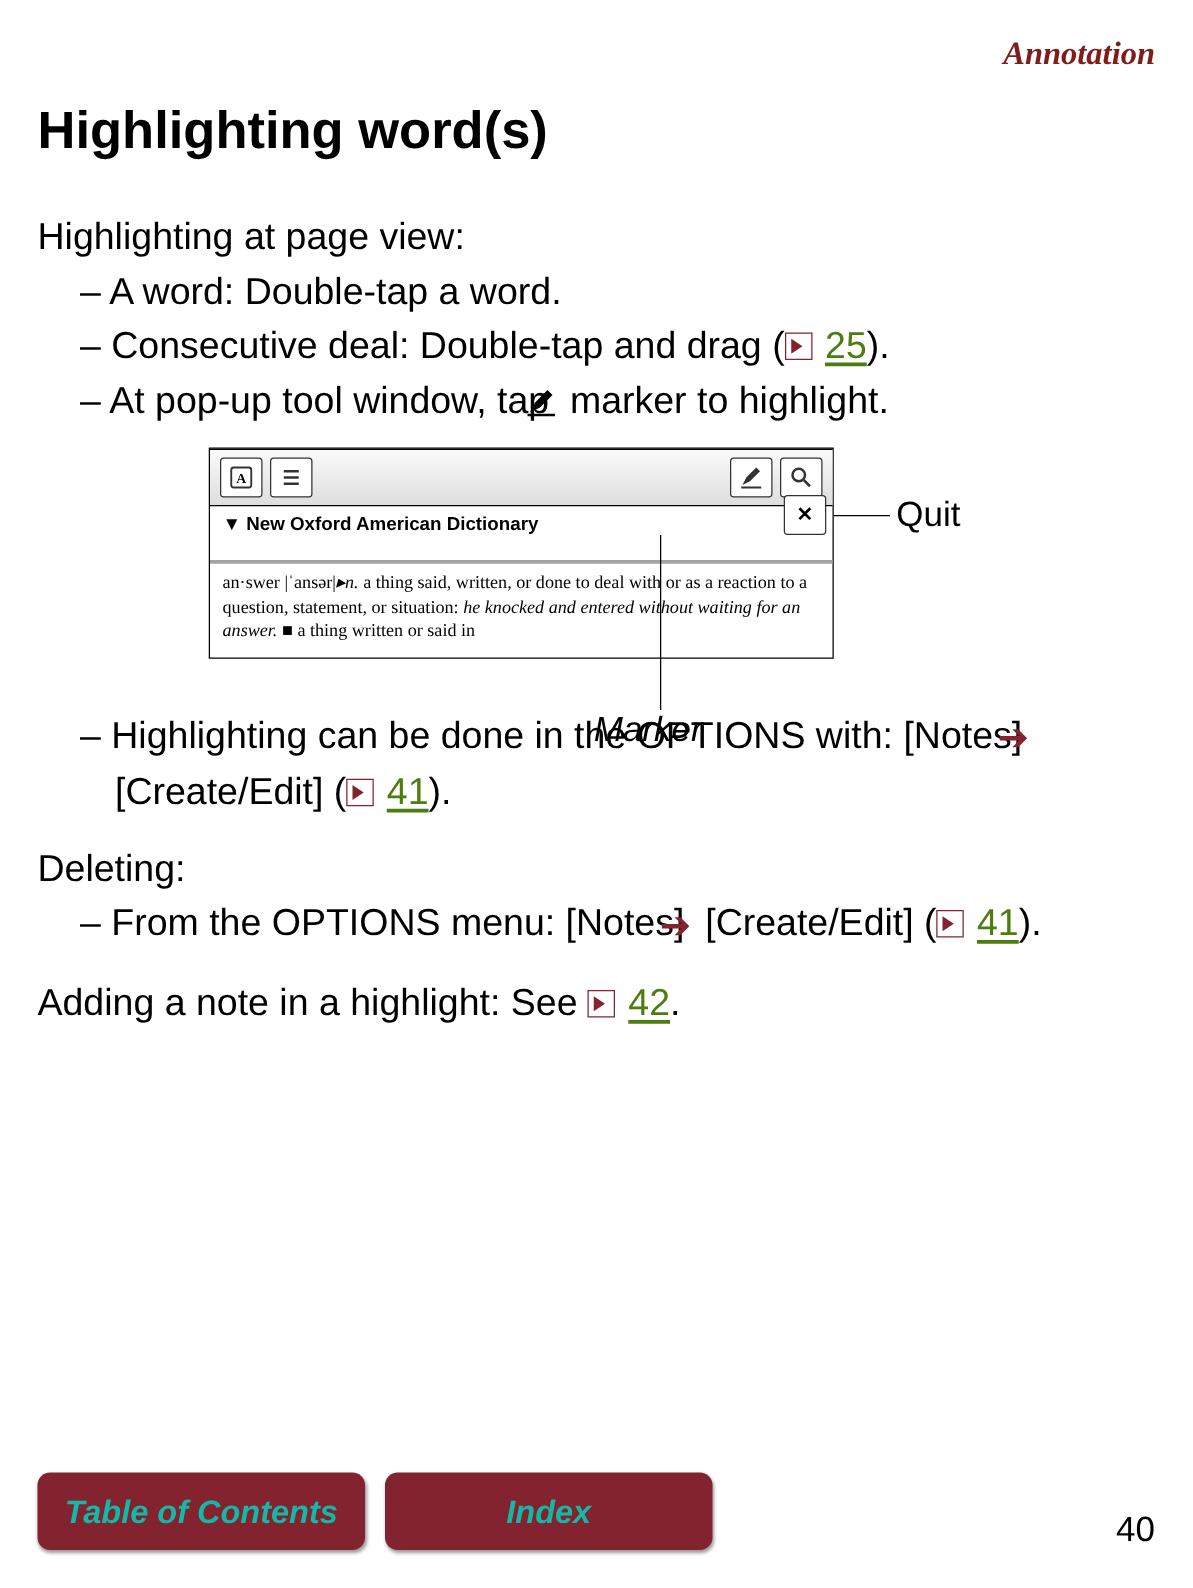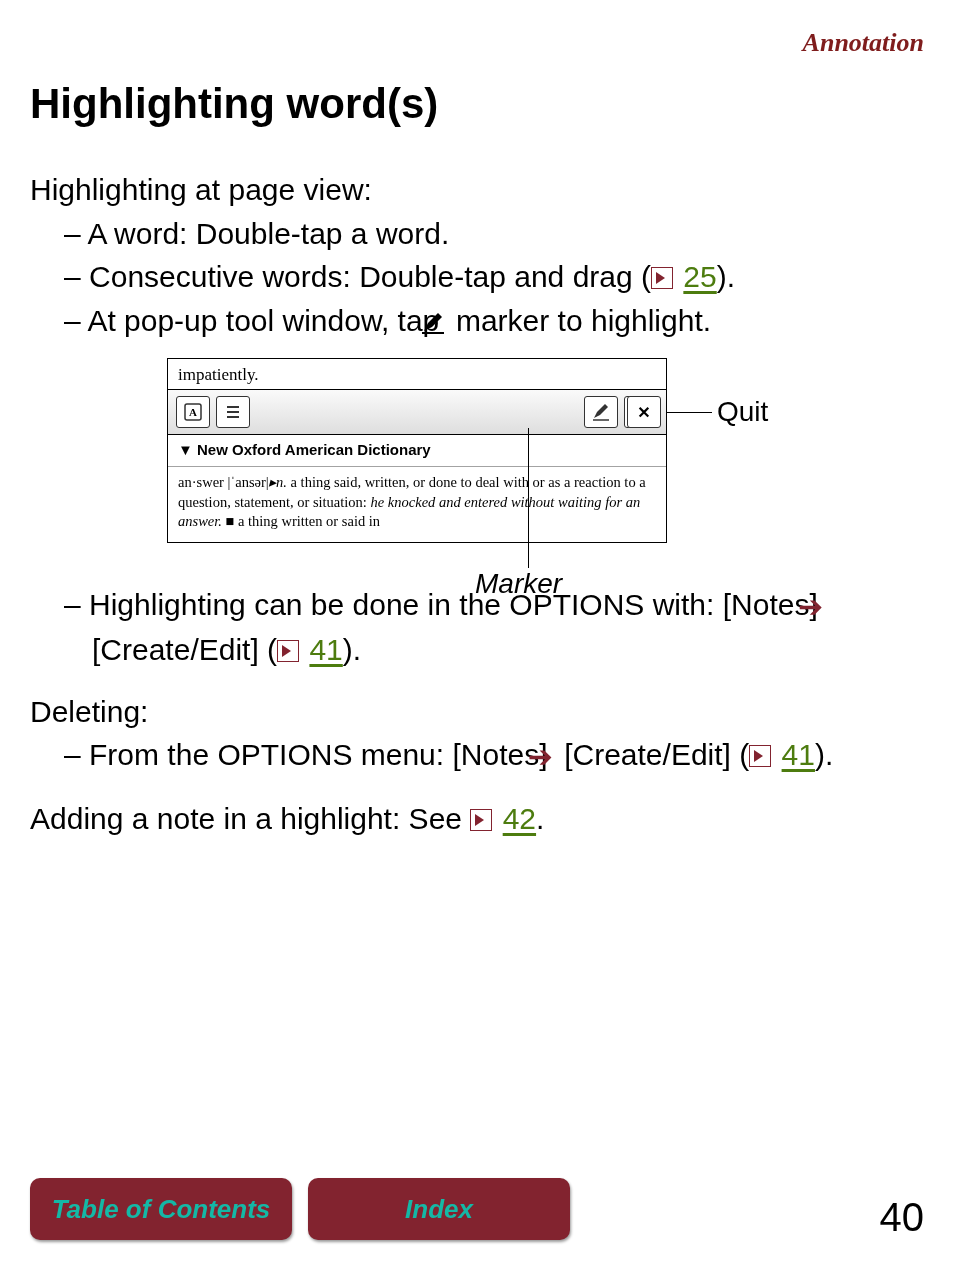"Consecutive words: Double-tap and drag" span { text: words -> deal }
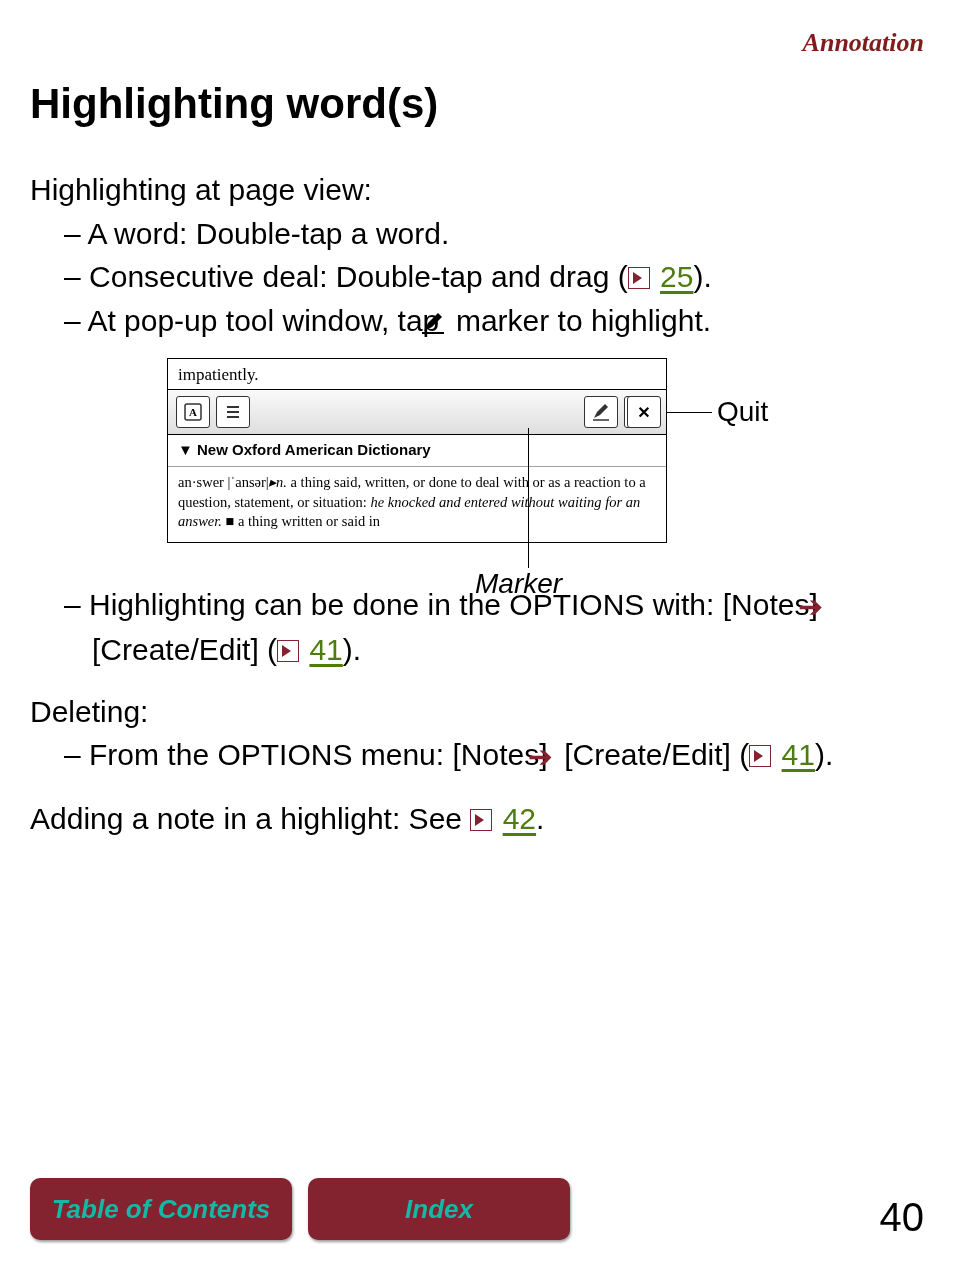"impatiently." div.popup-top { html: <div>impatiently.</div> -> none }
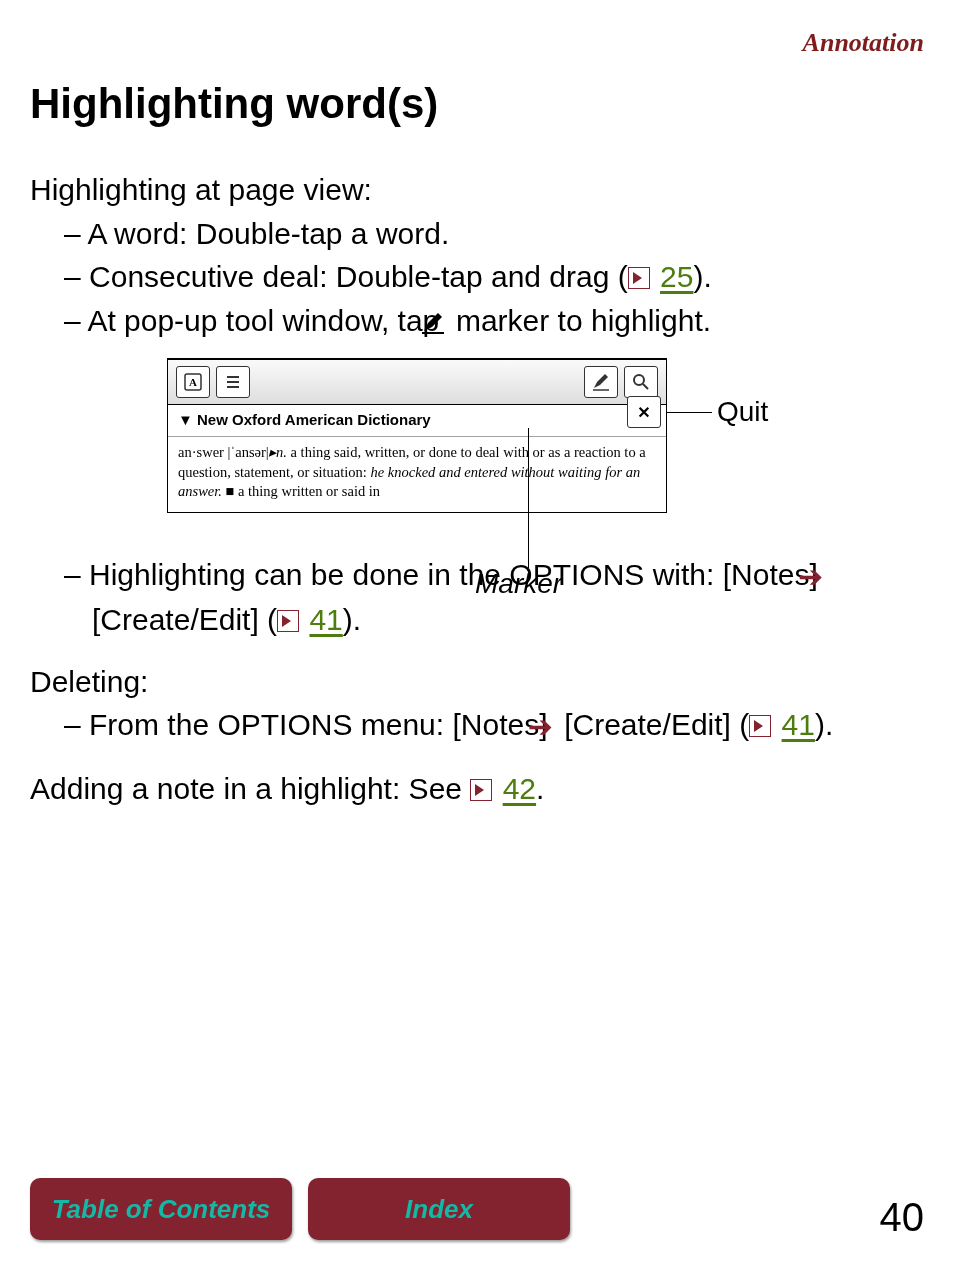"▼ New Oxford American Dictionary" .dict-title { border-bottom: 1px solid #a3a3a3 -> 3px solid #a3a3a3; padding: 6px 10px 8px 10px -> 6px 10px 20px 10px }
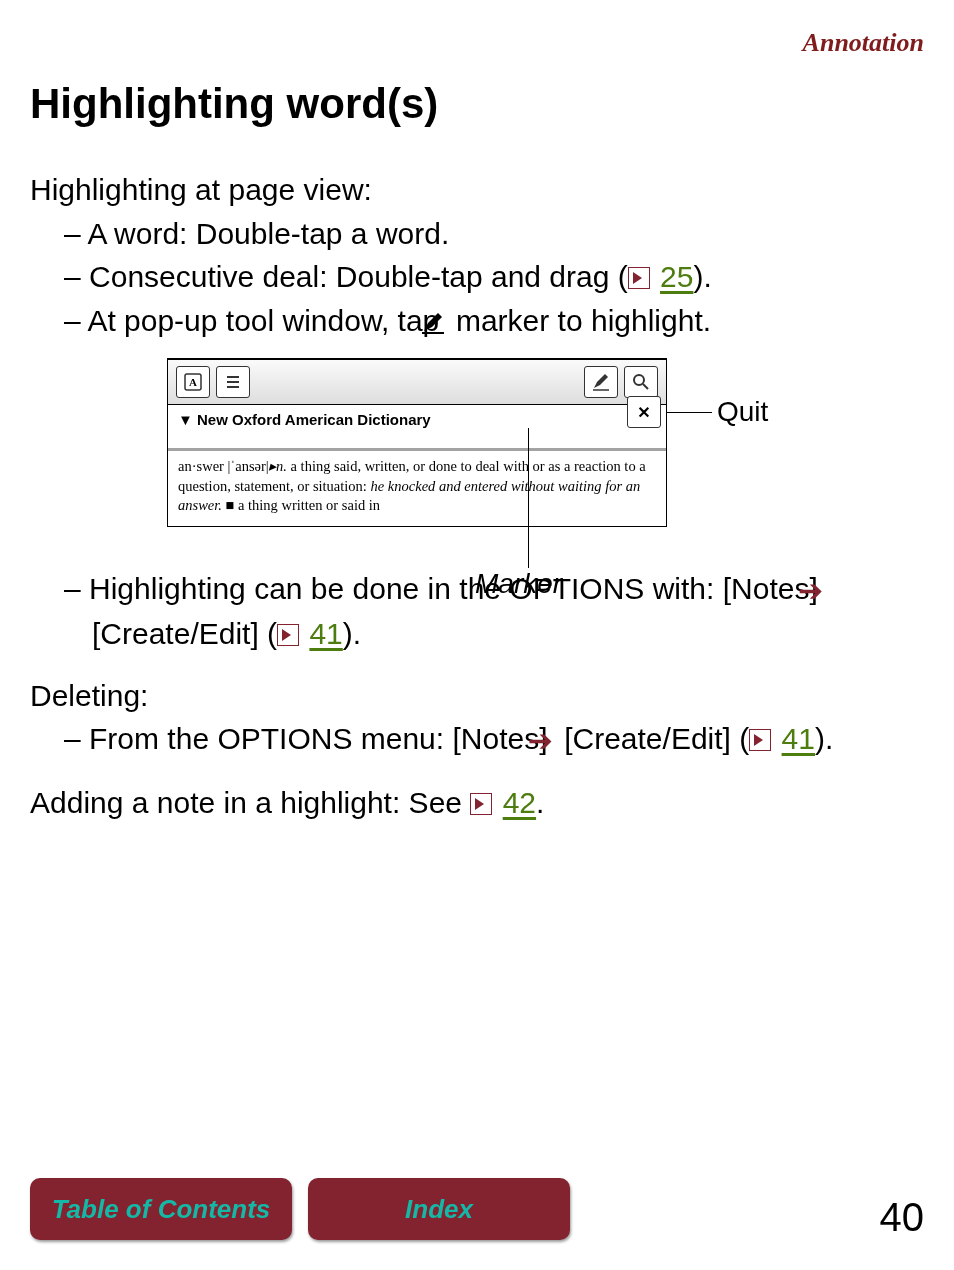"40" .page-number { font-size: 40px -> 28px }
